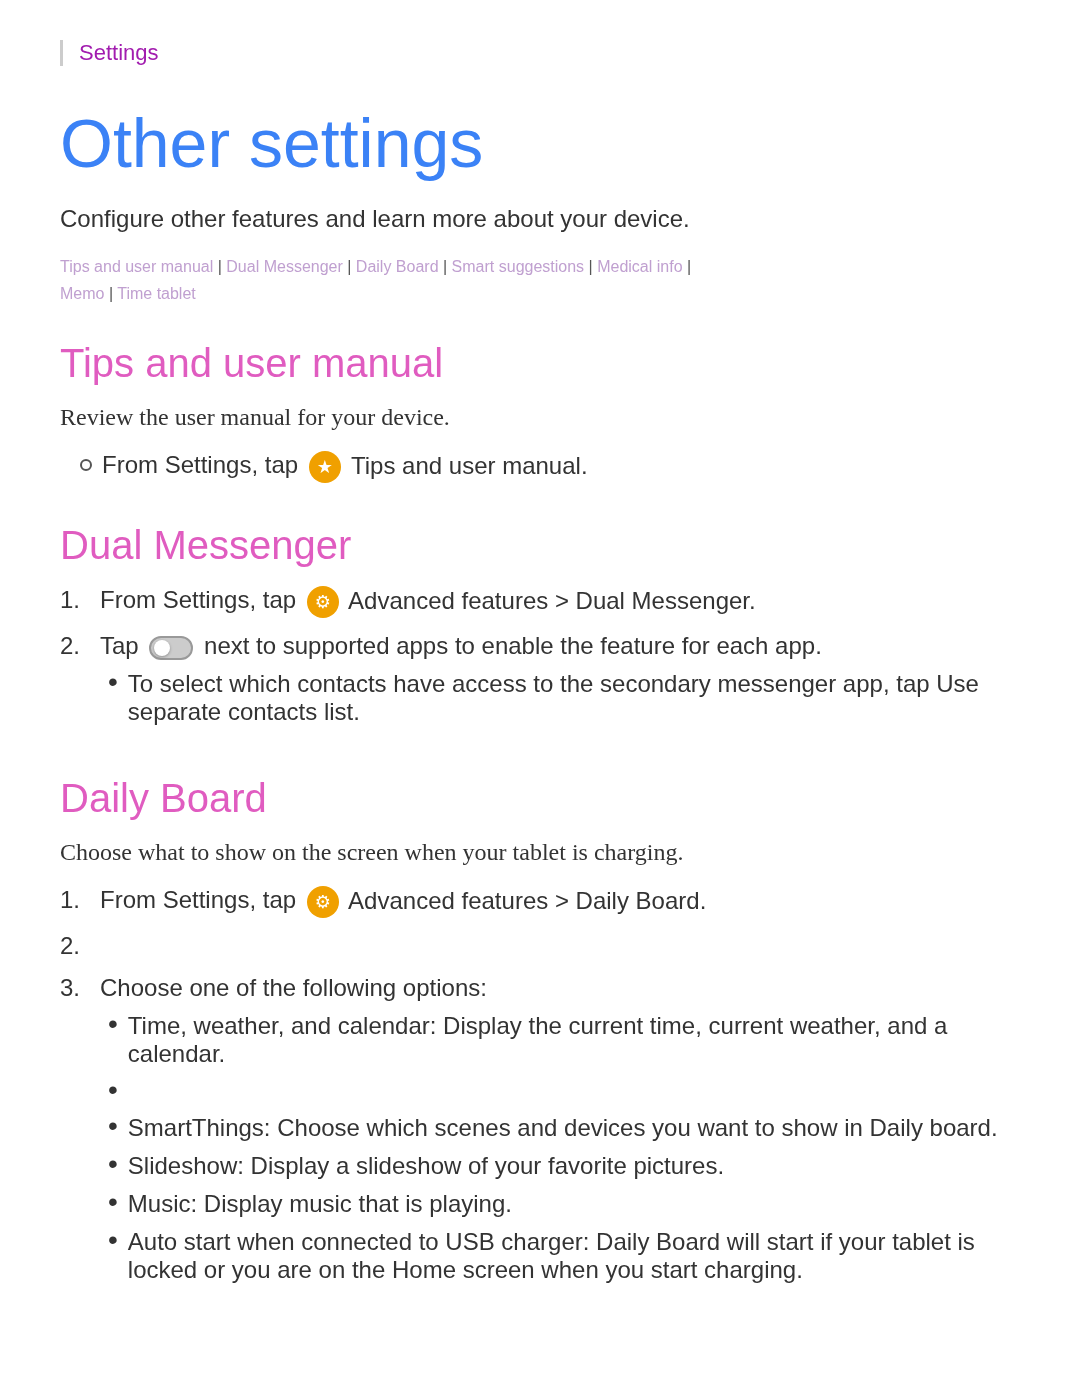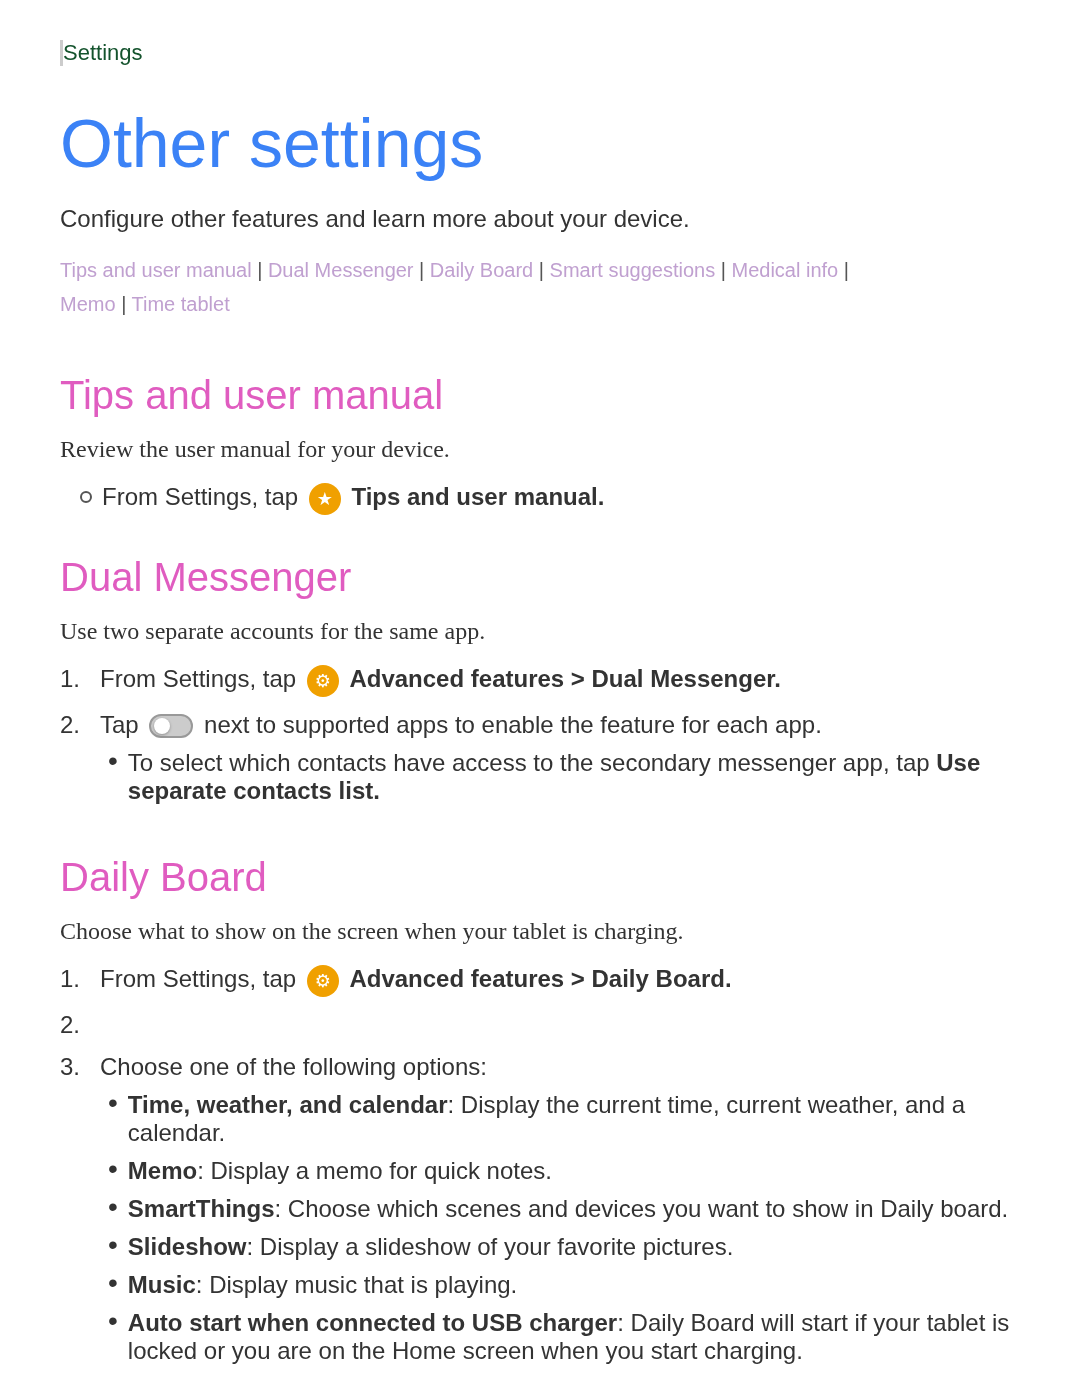"Settings" .breadcrumb { color: #14532d -> #a21caf; padding-left: 0 -> 16px }
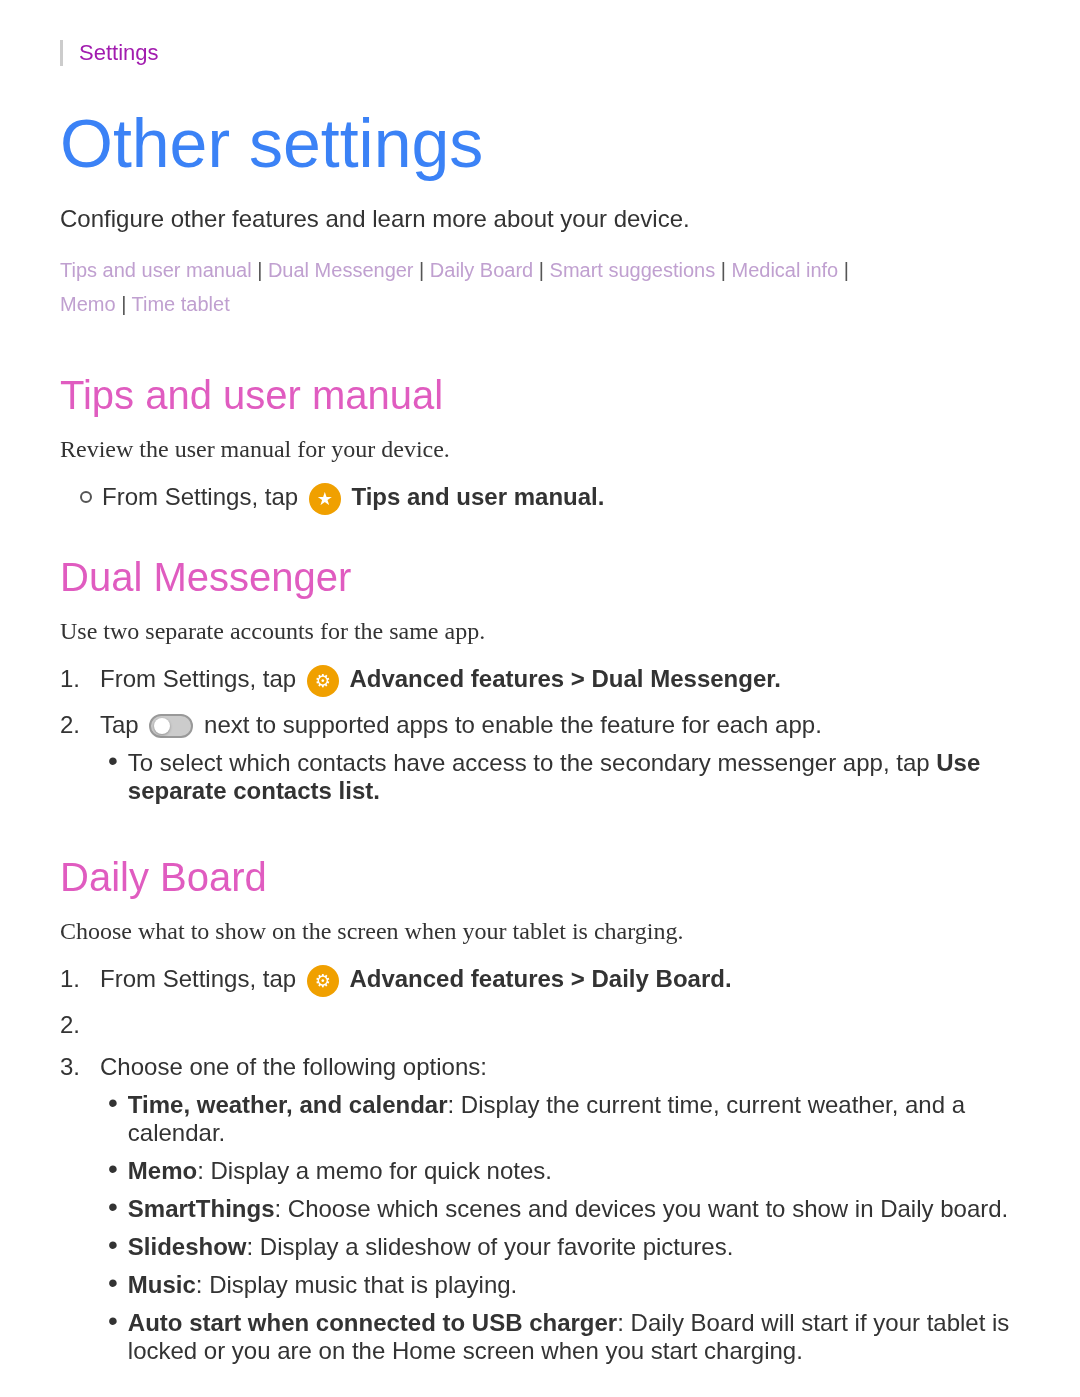"Tips and user manual |" .nav-links { font-size: 20px -> 16px; margin-bottom: 52px -> 34px }
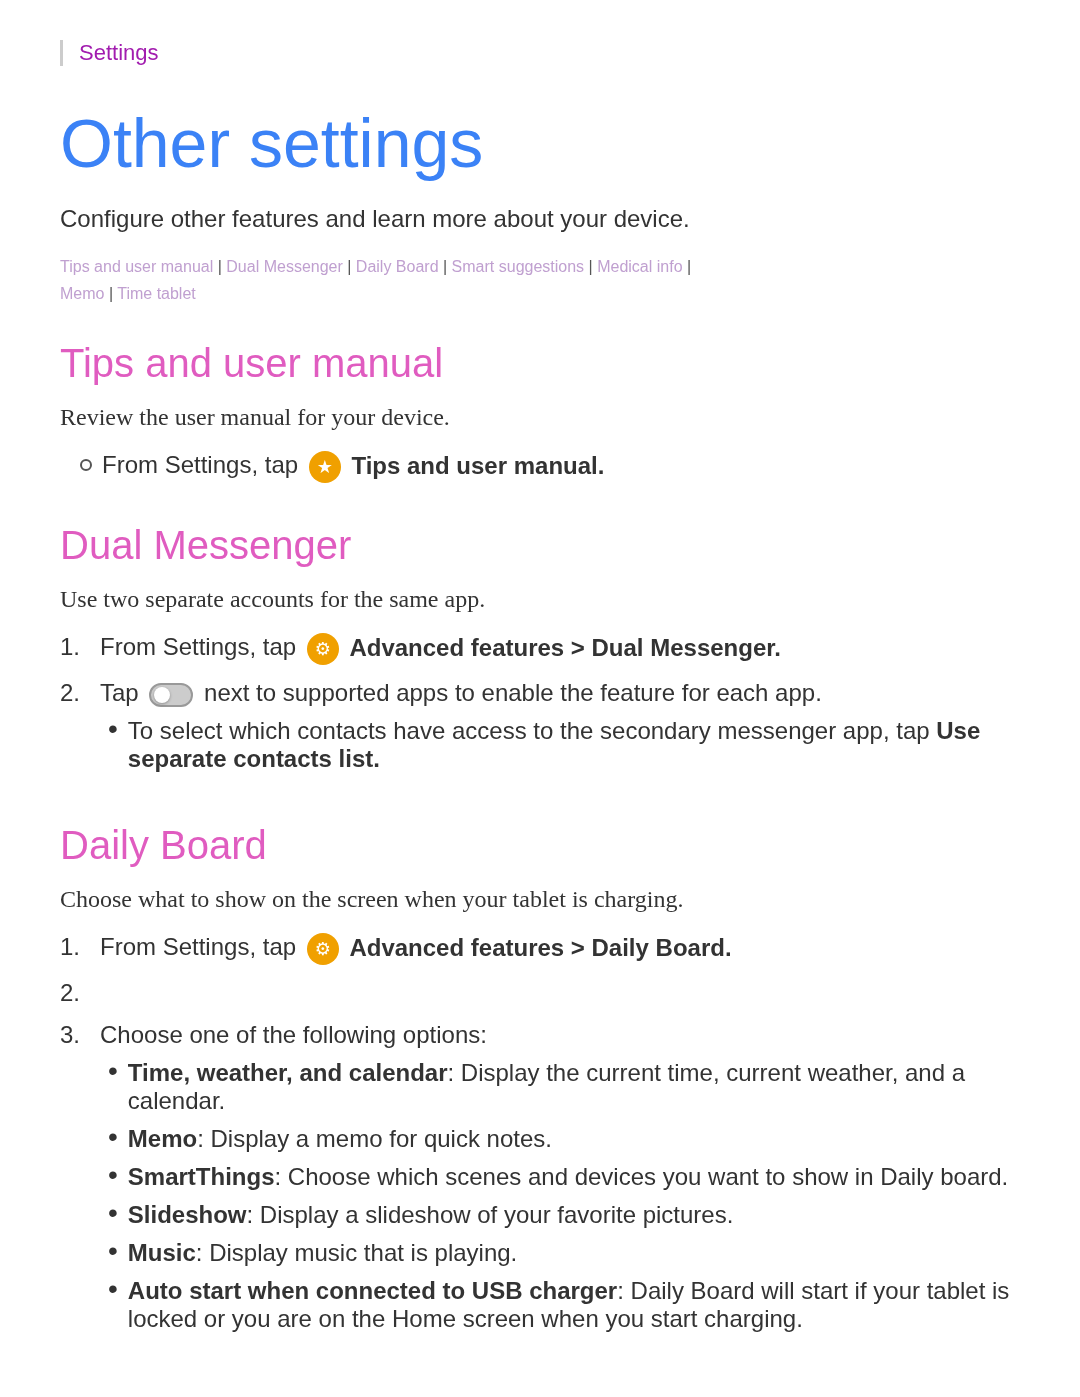"Tips and user manual." .bold { font-weight: bold -> normal }
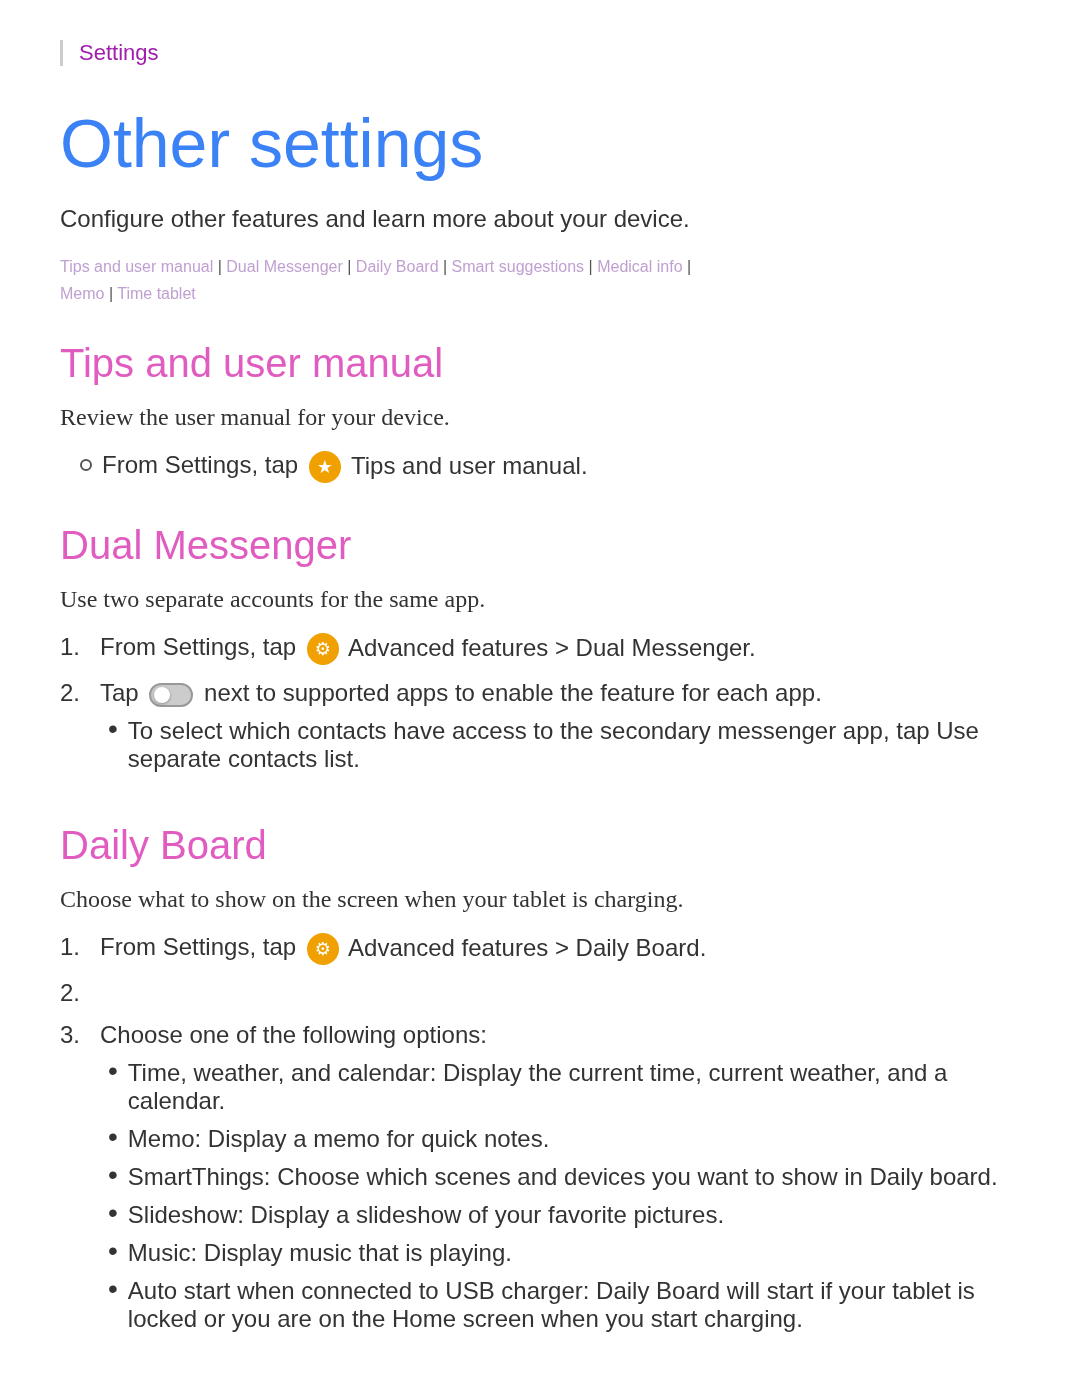"Use two separate accounts for" p.section-desc { html: <p>Use two separate accounts for the same app.</p> -> none }
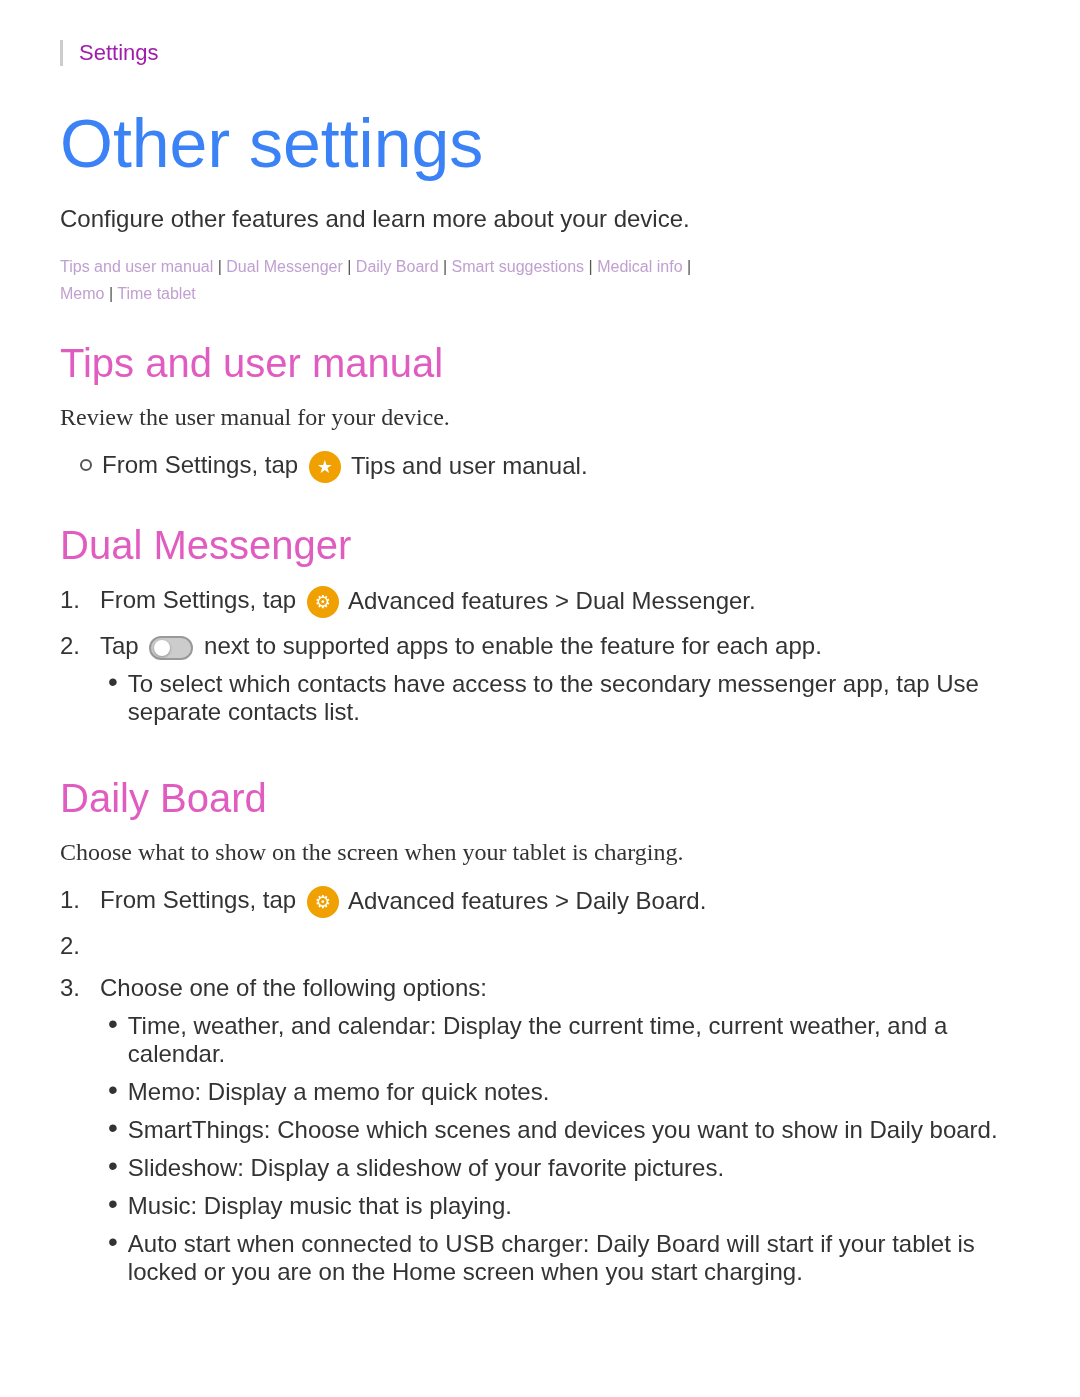"Memo: Display a memo for" span { html: <span><span>Memo</span>: Display a memo for quick notes.</span> -> none }
